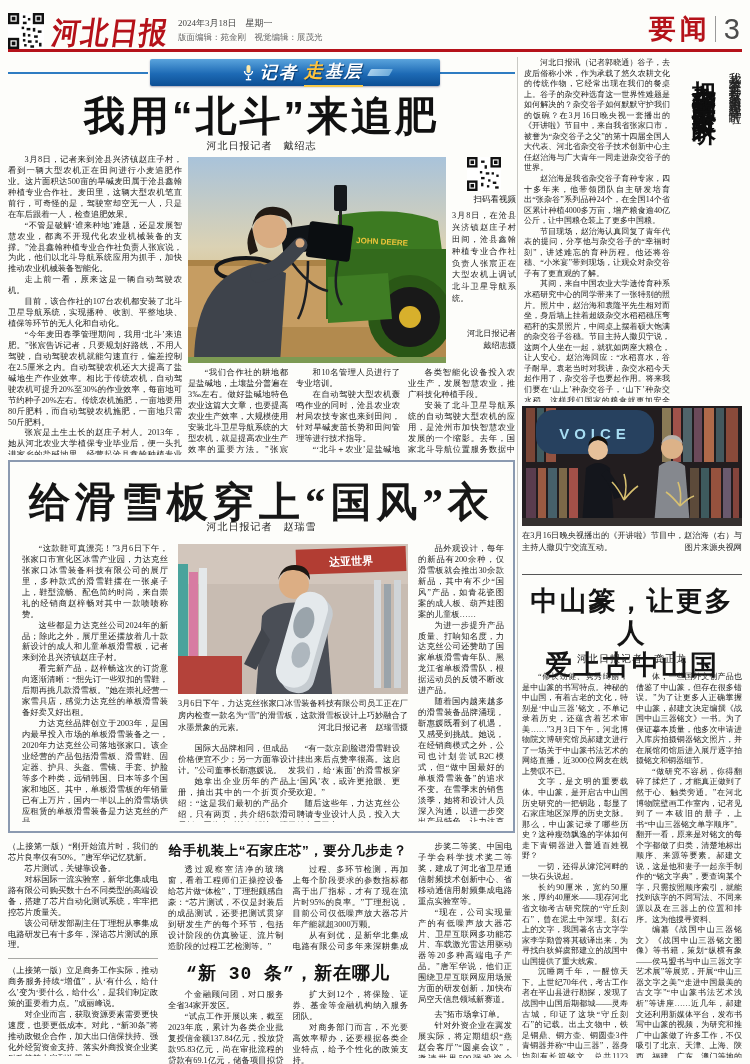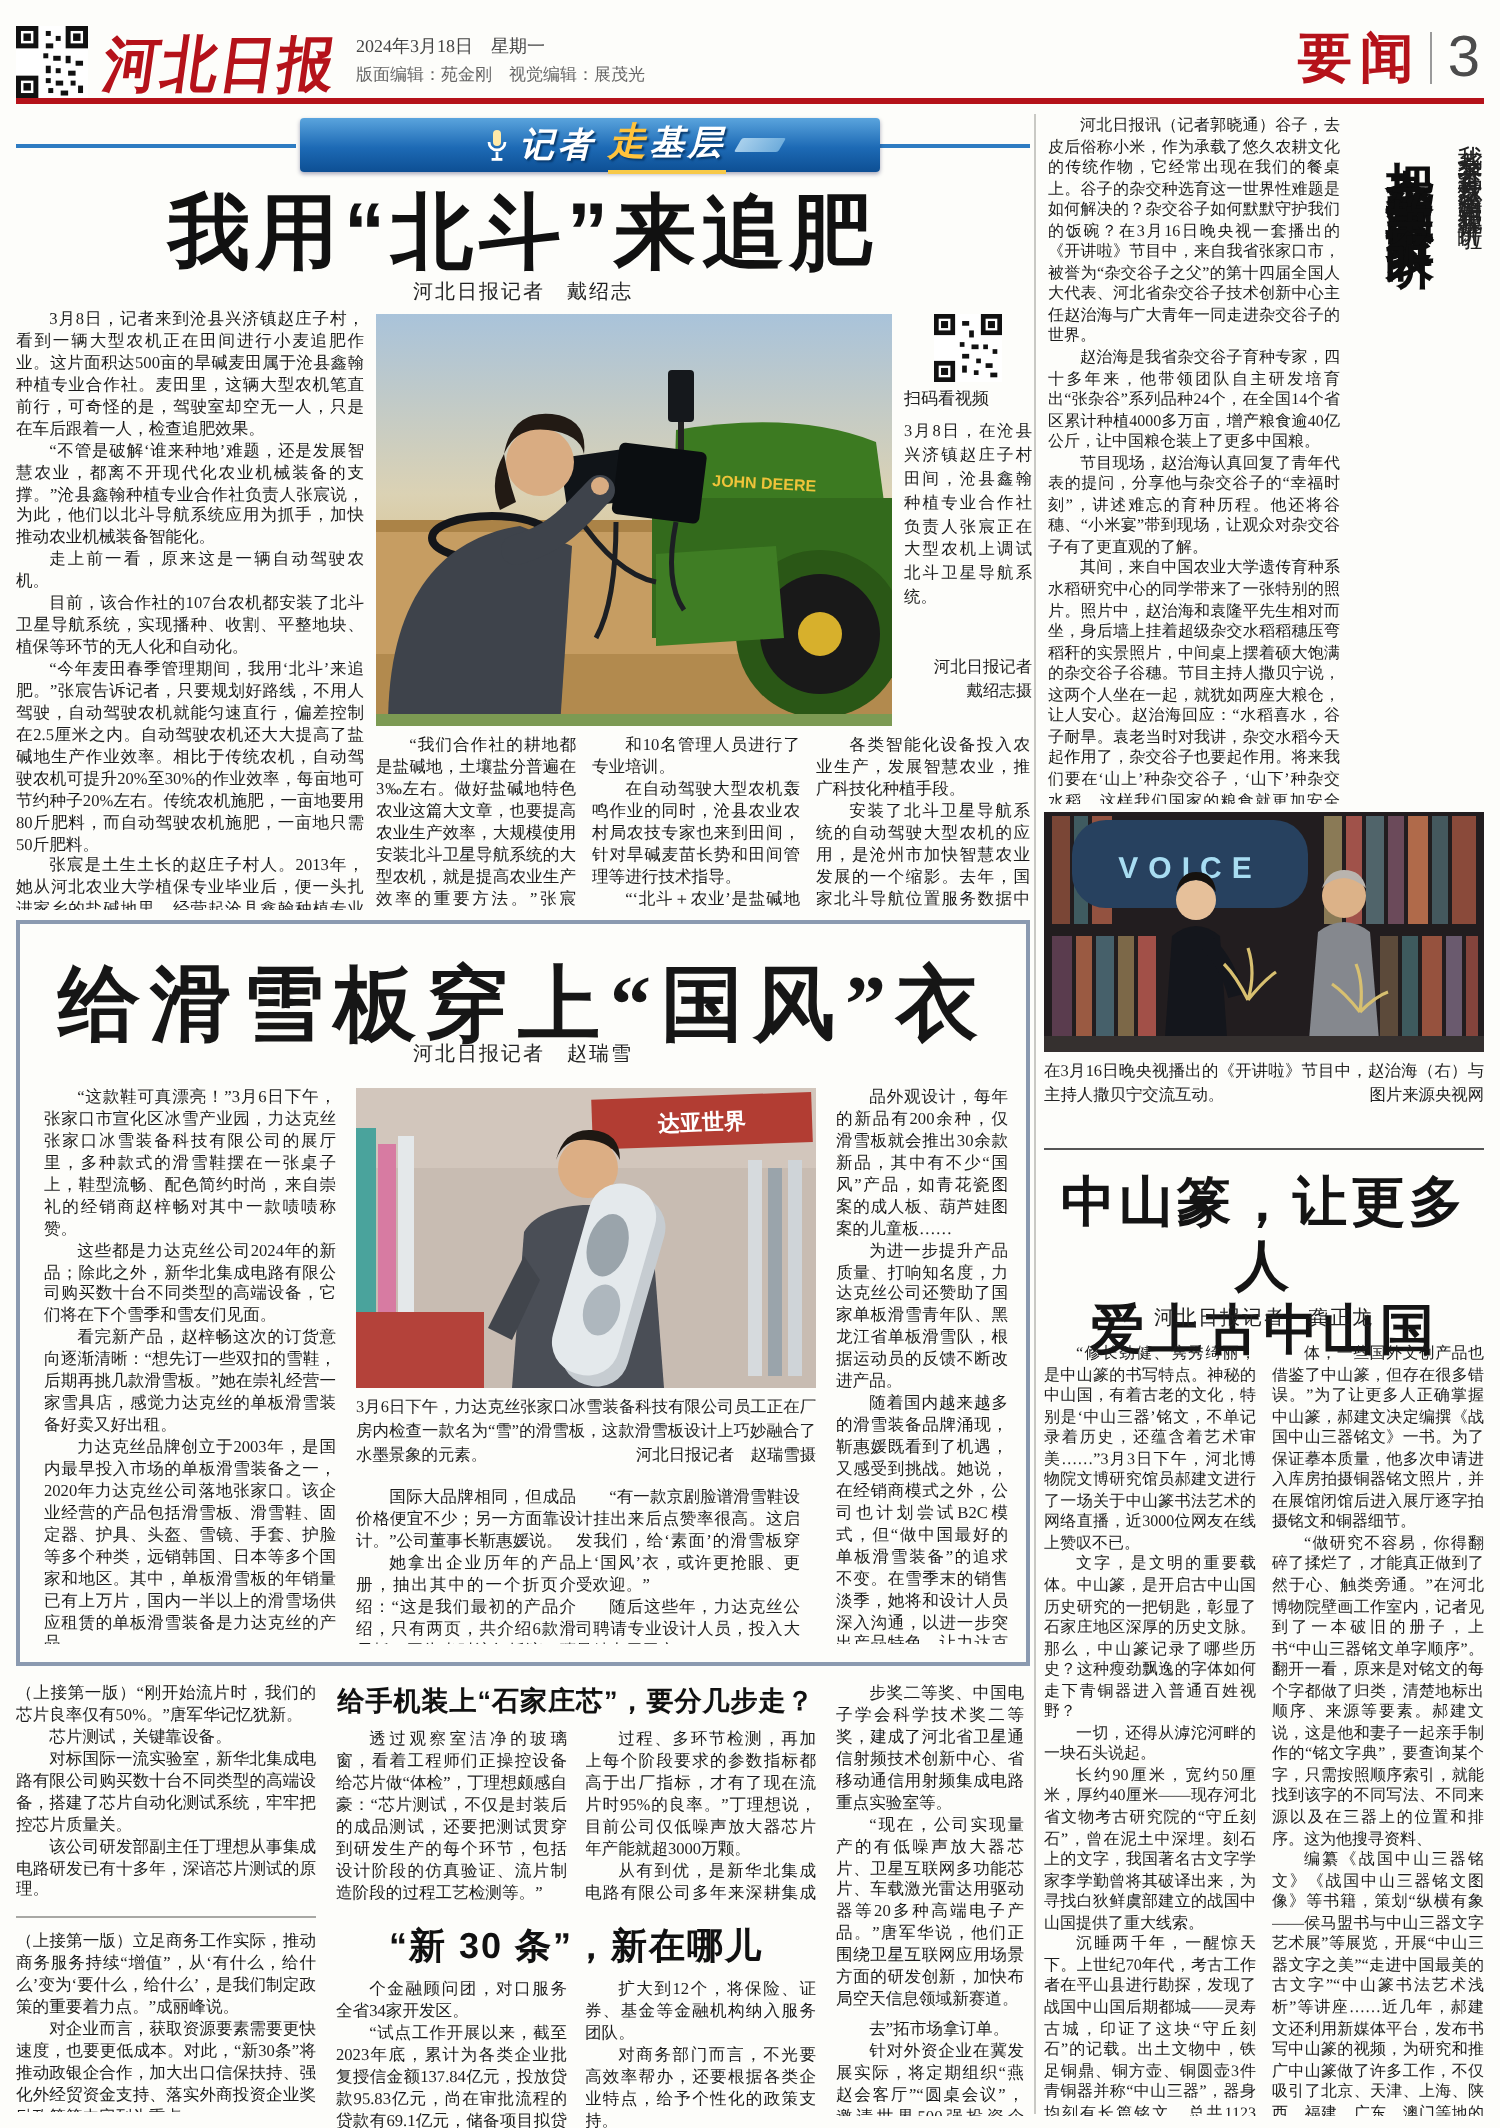"扫码看视频" .scanlabel { text-align: left -> right }
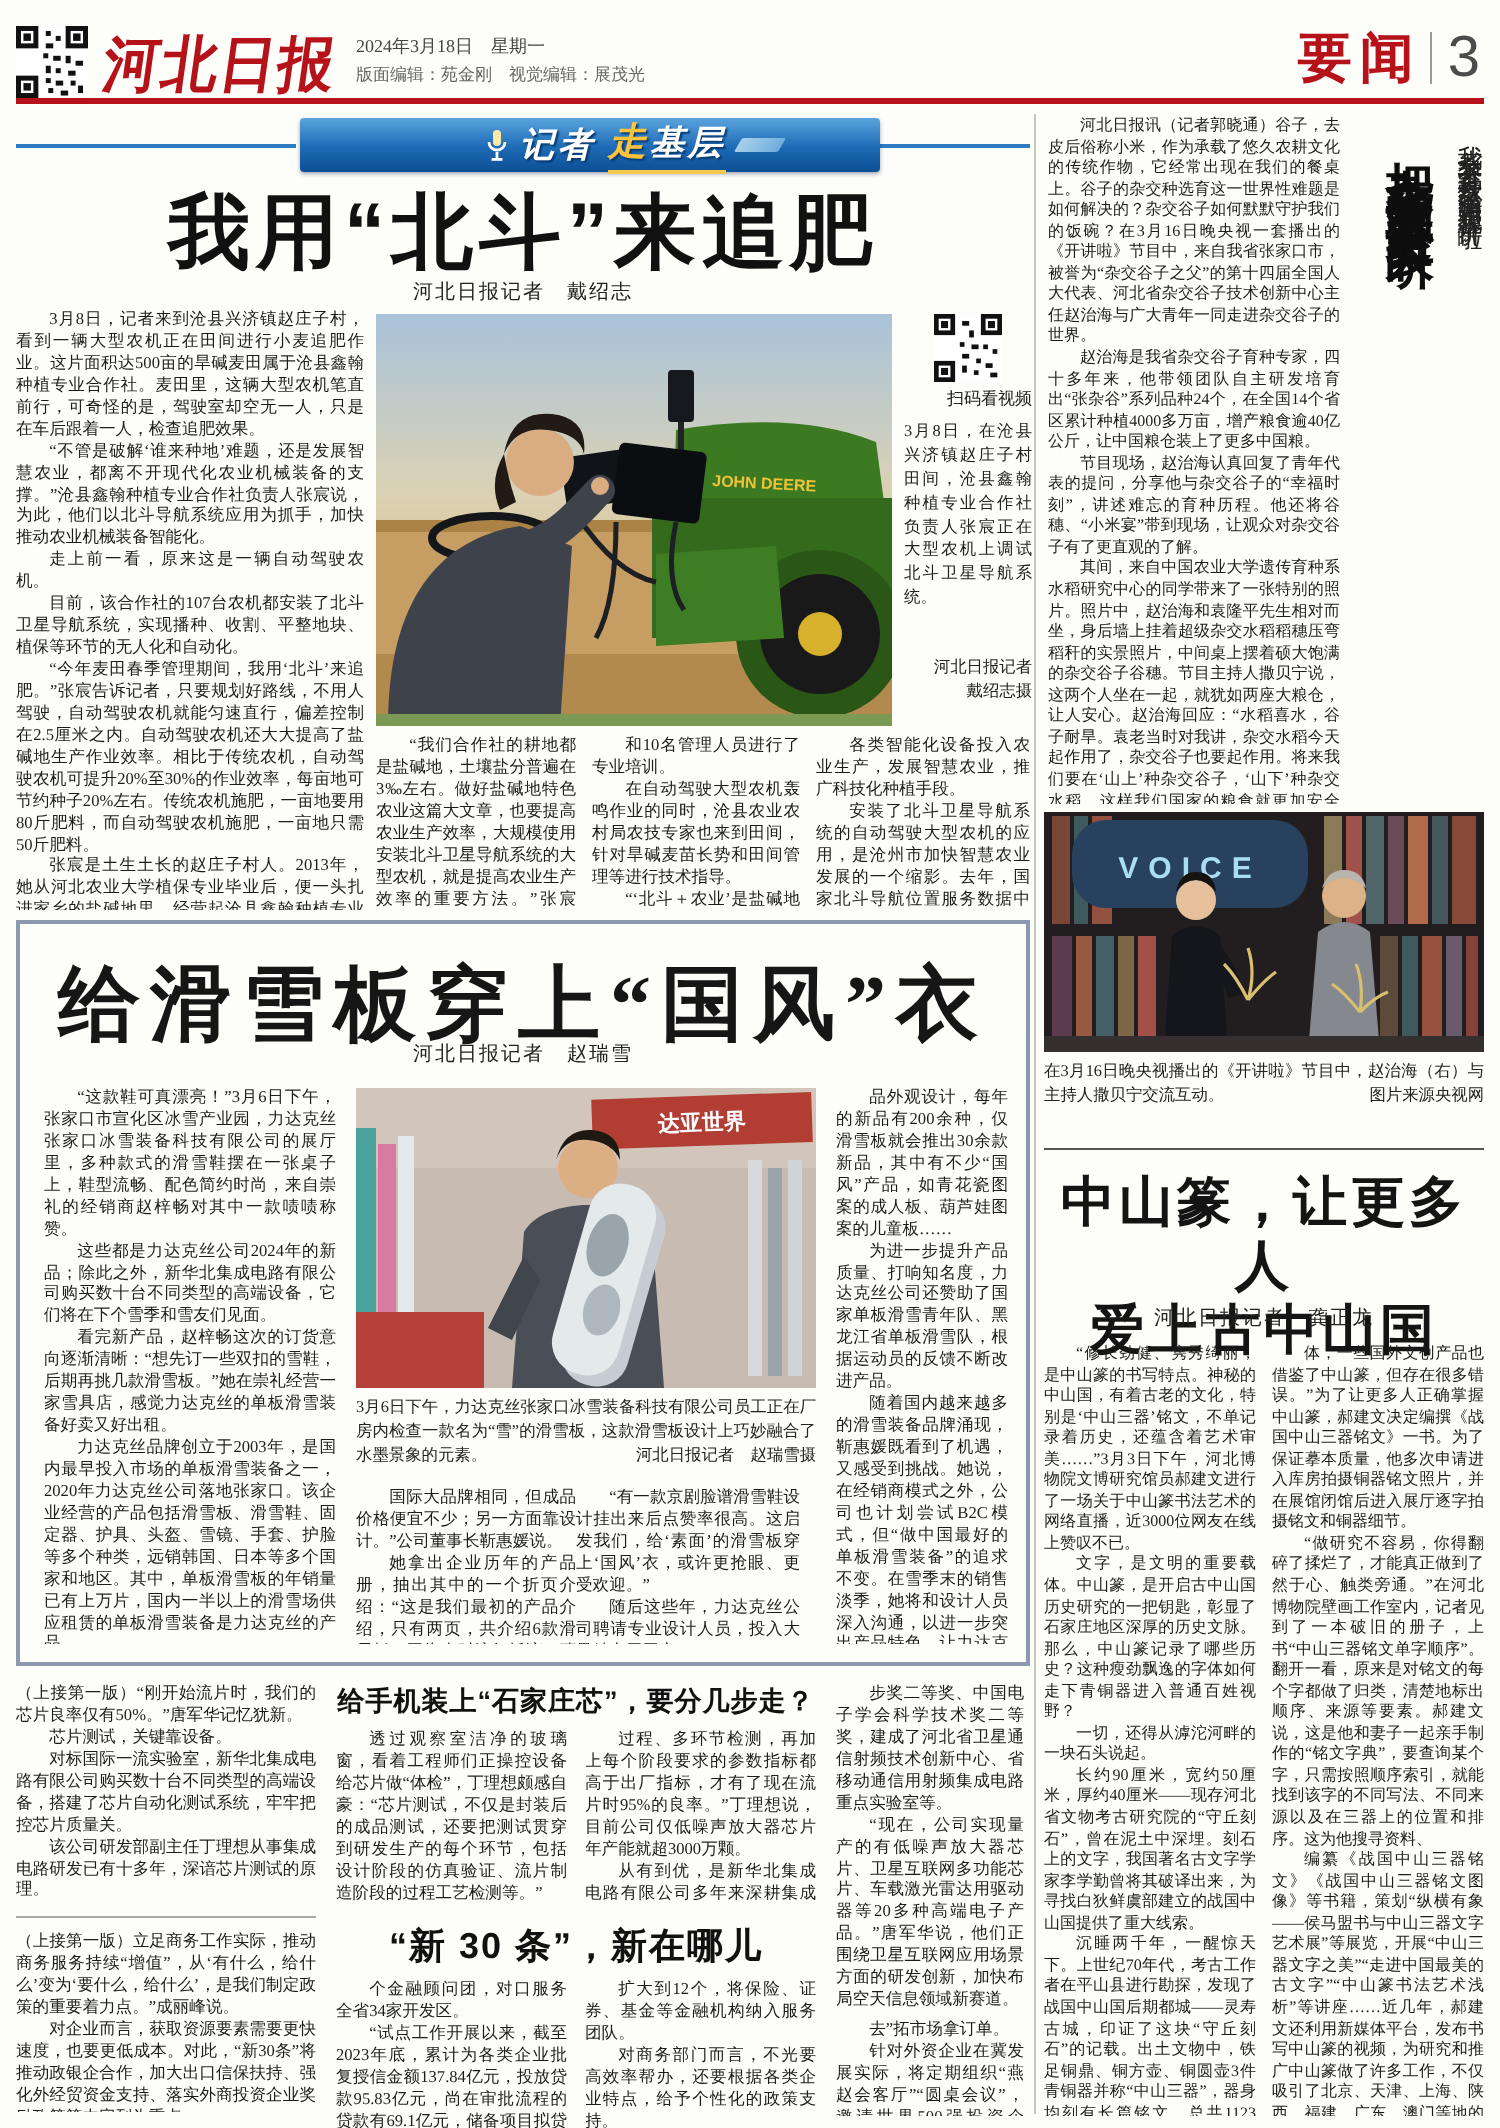"这些都是力达克丝公司2024年的新品；除此之外，新华北集成电路有限公司购买数十台" p { text: 新华北集成电路有限公司购买数十台不同类型的高端设备，它们将在下个雪季和雪友们见面 -> 展厅里还摆放着几十款新设计的成人和儿童单板滑雪板，记者来到沧县兴济镇赵庄子村 }
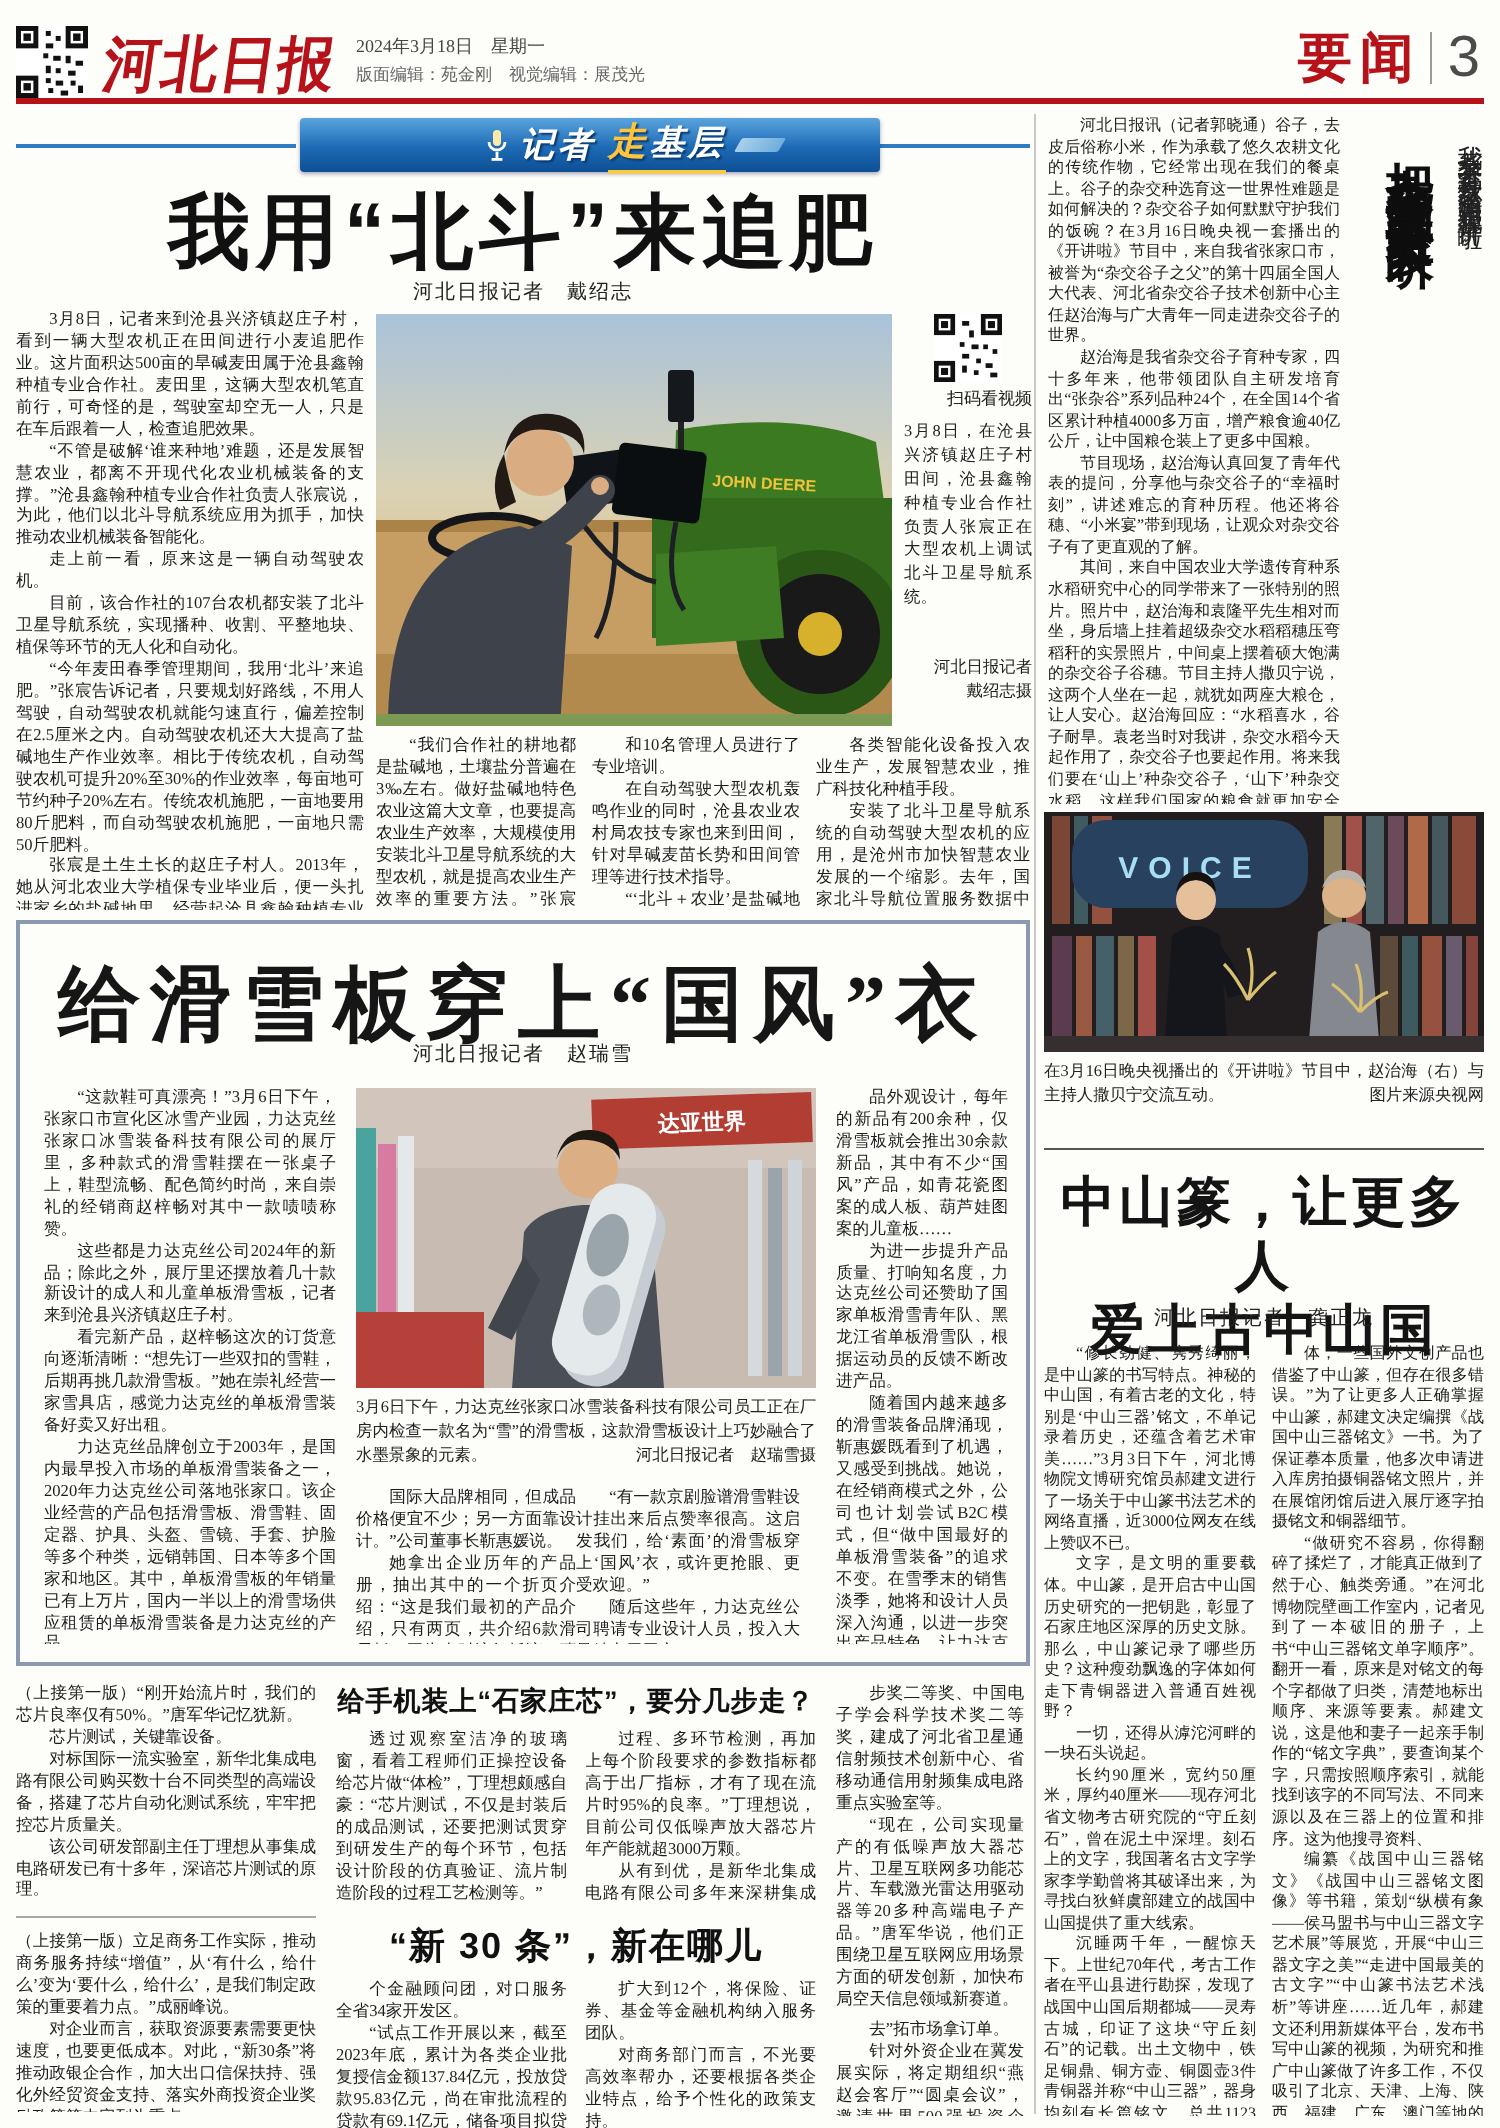"“新 30 条”，新在哪儿" .h-mid2 { font-family: Liberation Sans, sans-serif -> Liberation Mono, monospace }
